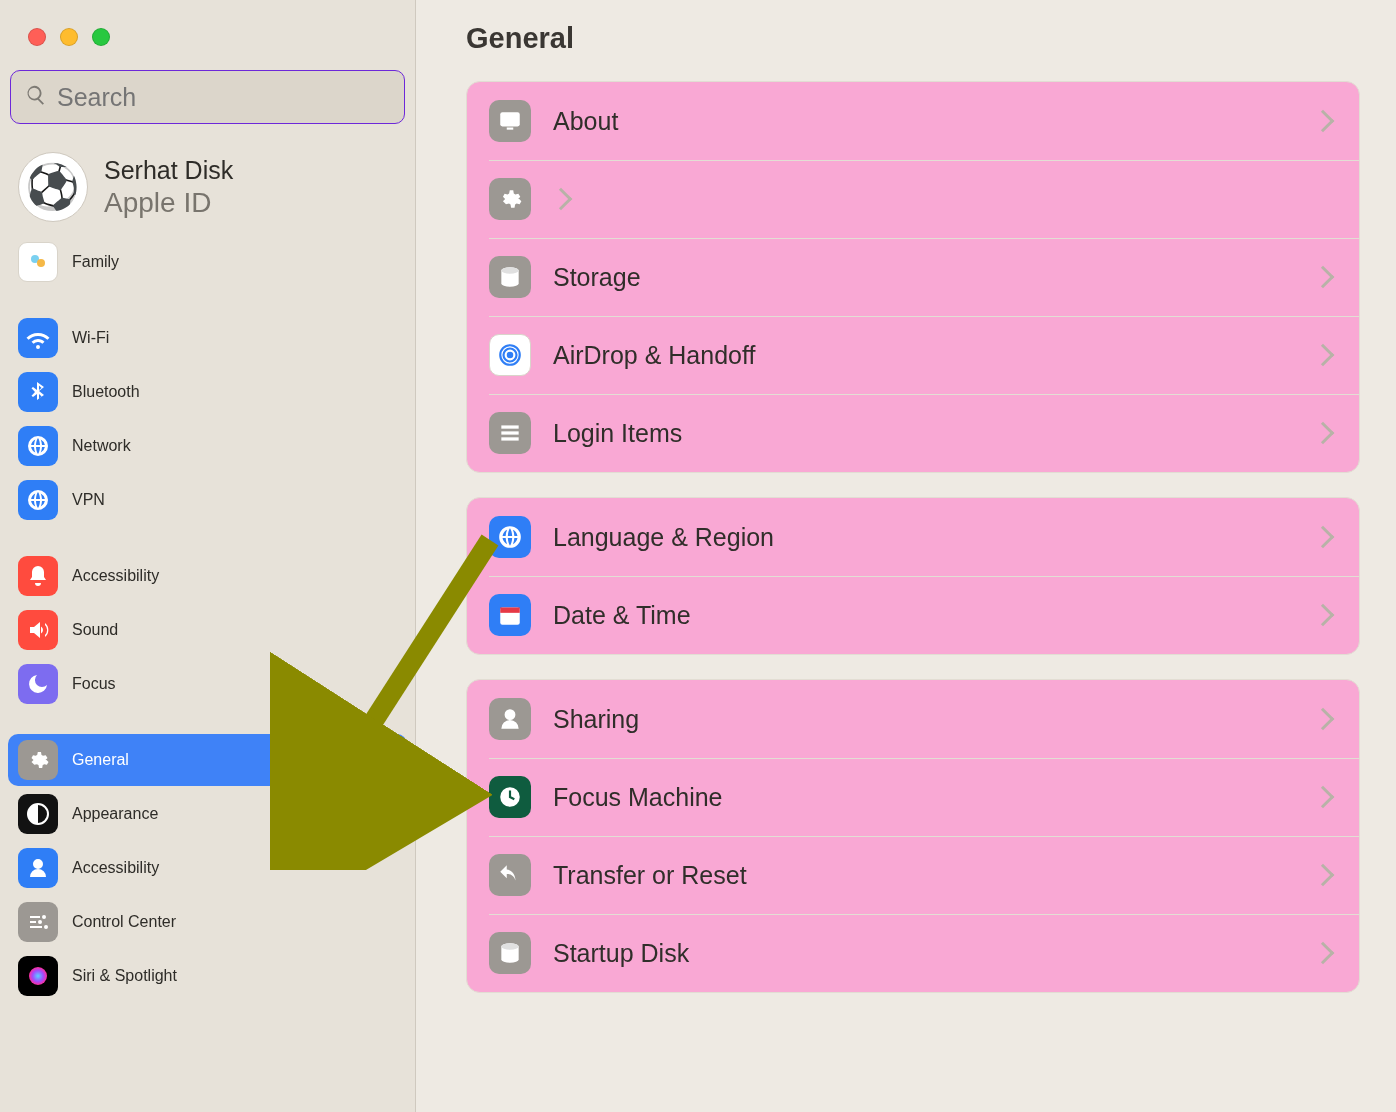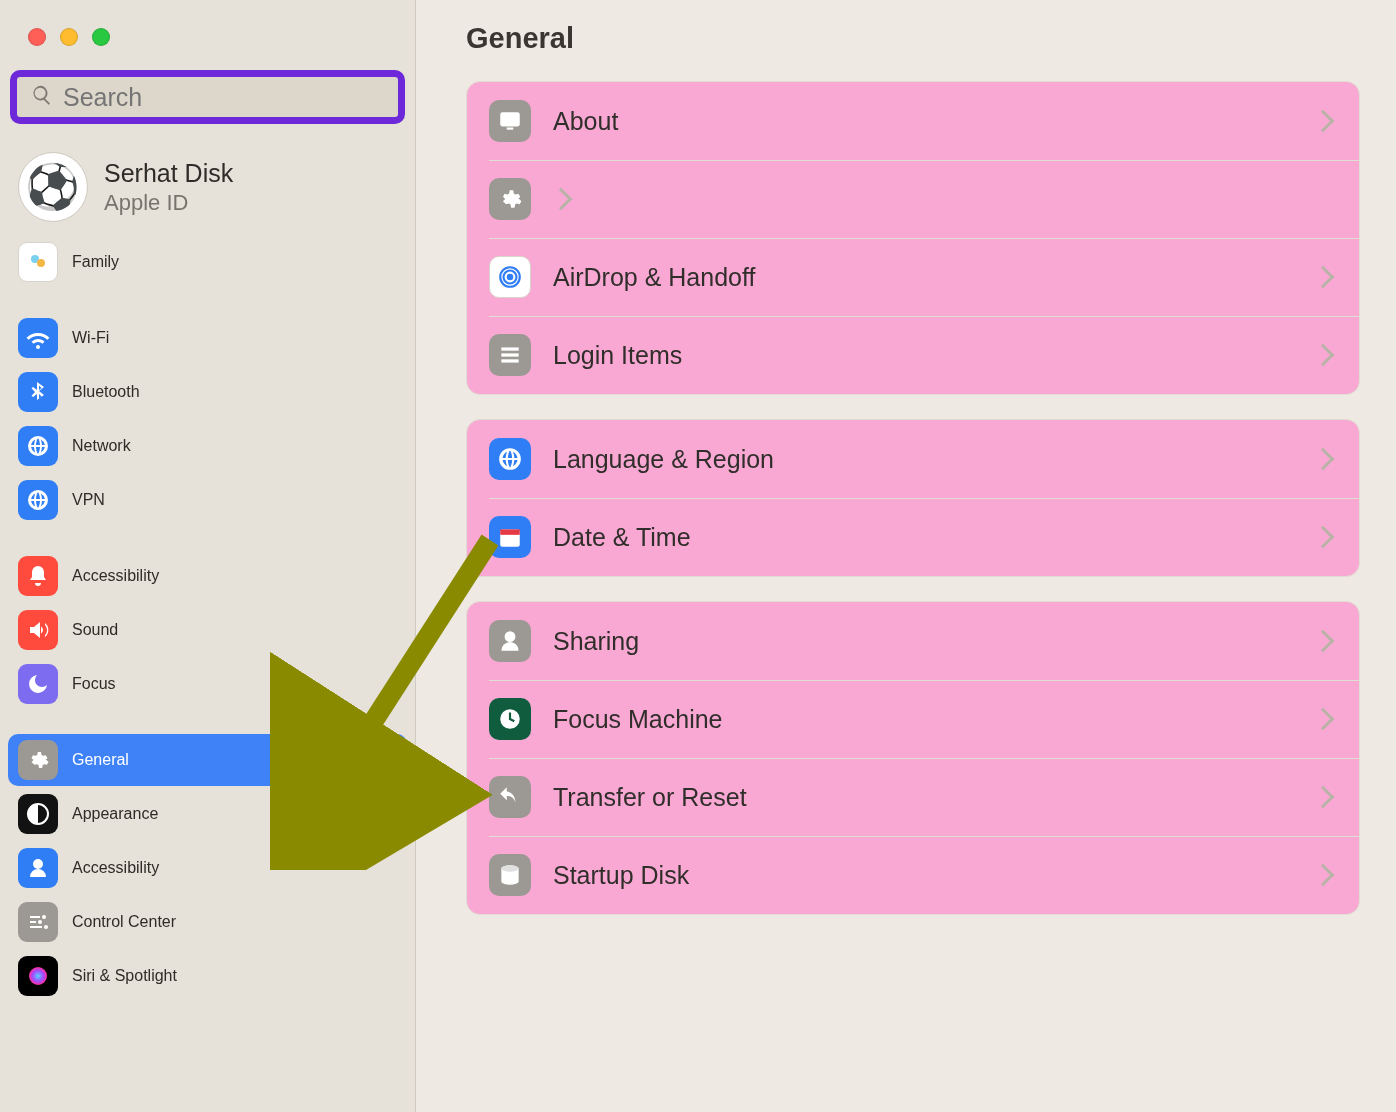"Search" .search { border: 7px solid #6d28d9 -> 1px solid #6d28d9 }
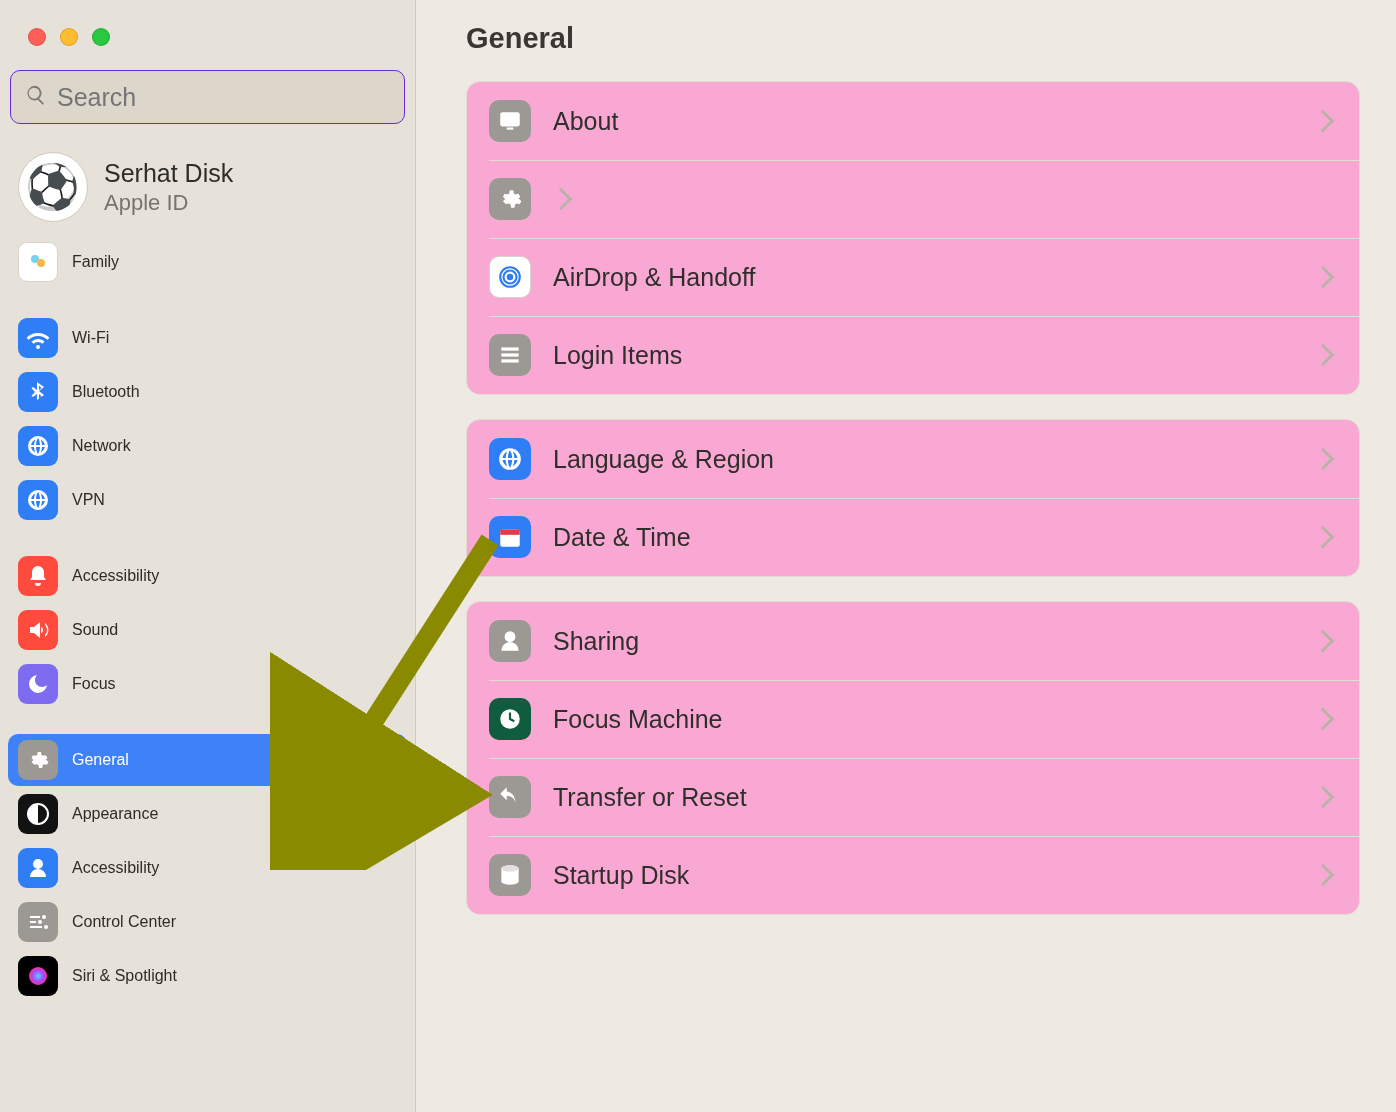"Apple ID" .account .sub { font-size: 22px -> 28px }
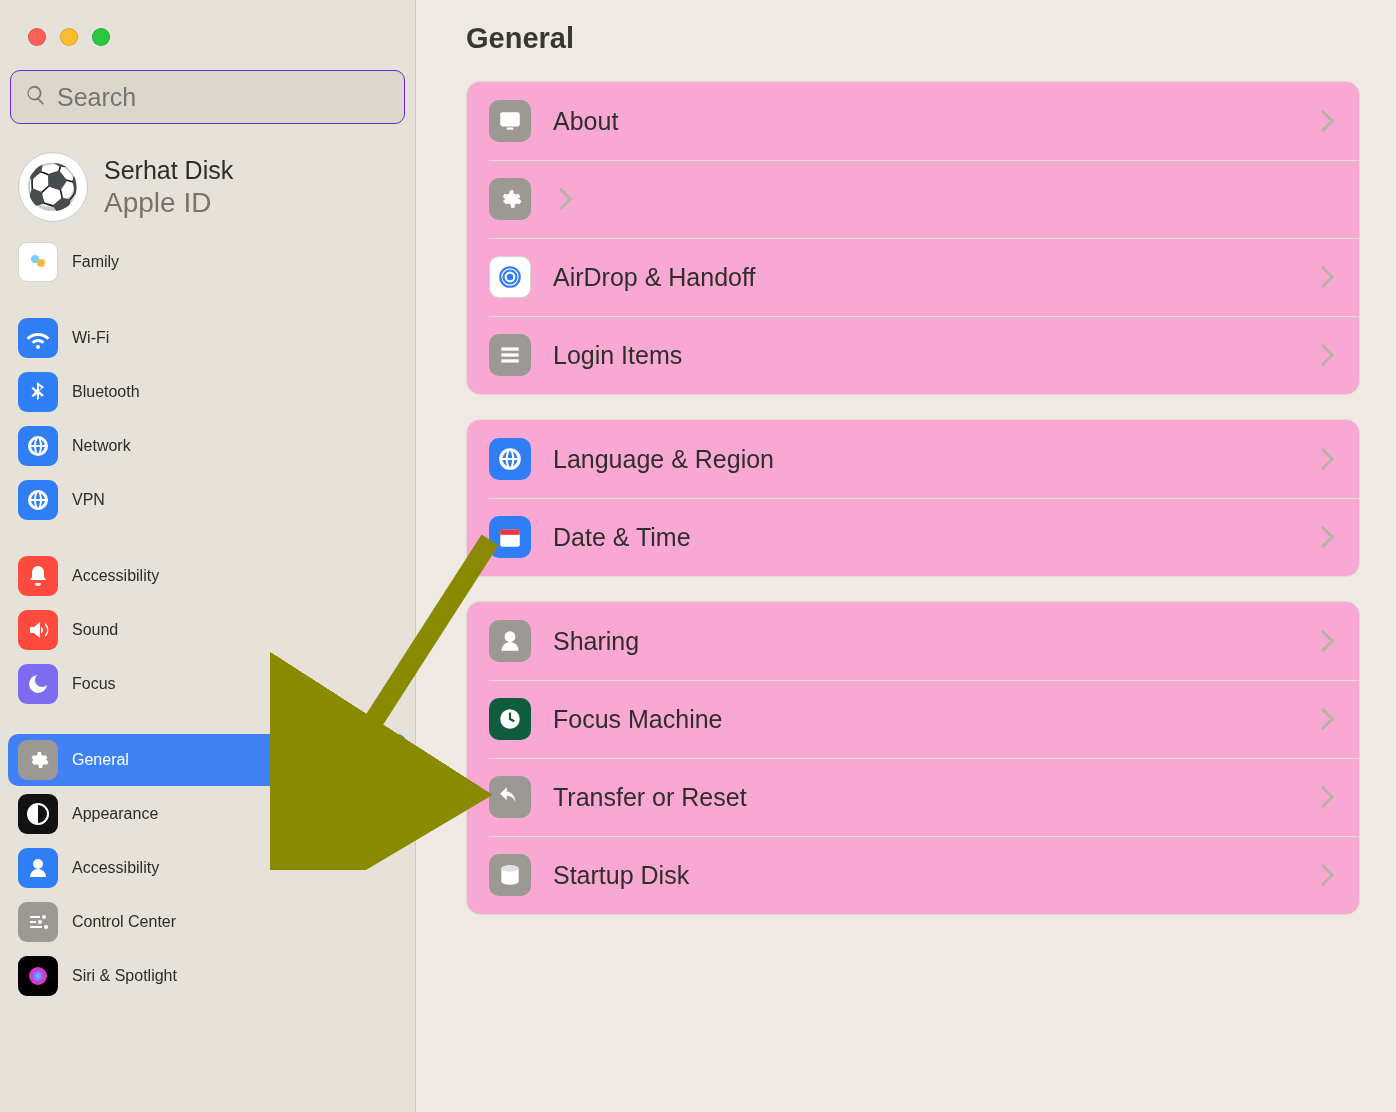"Storage" div.row { html: none -> <div> <div> <svg> <defs> <radialGradient> <stop></stop> <stop></stop> <stop></stop> </radialGradient> </defs> <path></path> <ellipse></ellipse> </svg> </div> <span>Storage</span> <span></span> </div> }
